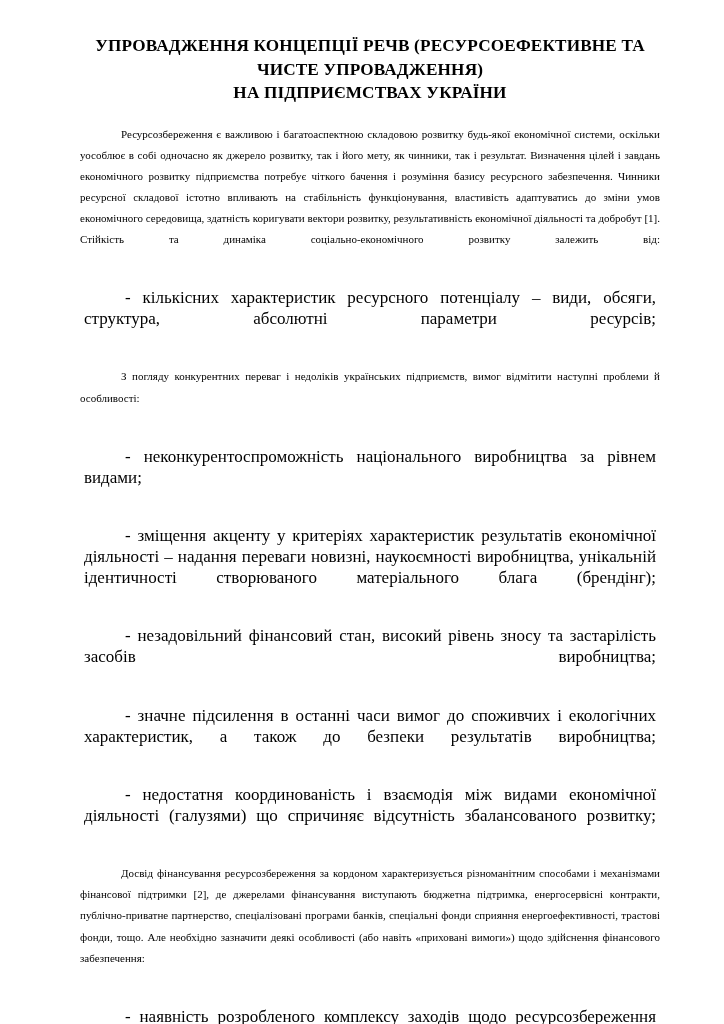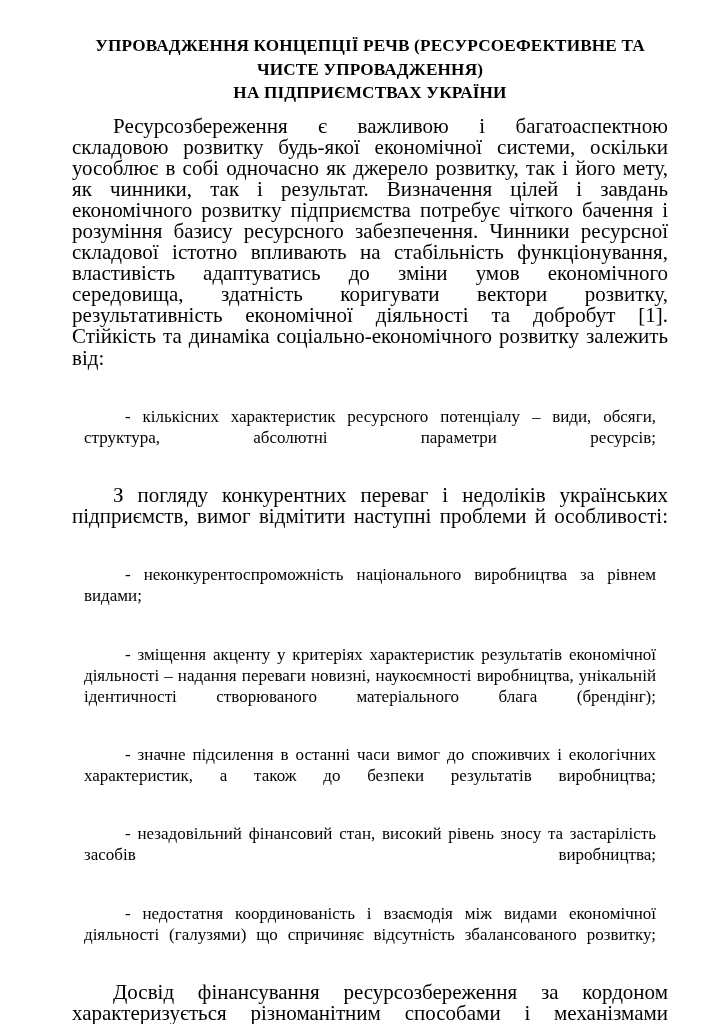"УПРОВАДЖЕННЯ КОНЦЕПЦІЇ РЕЧВ" .doc-title { margin: 0 0 11px 0 -> 0 0 19px 0 }
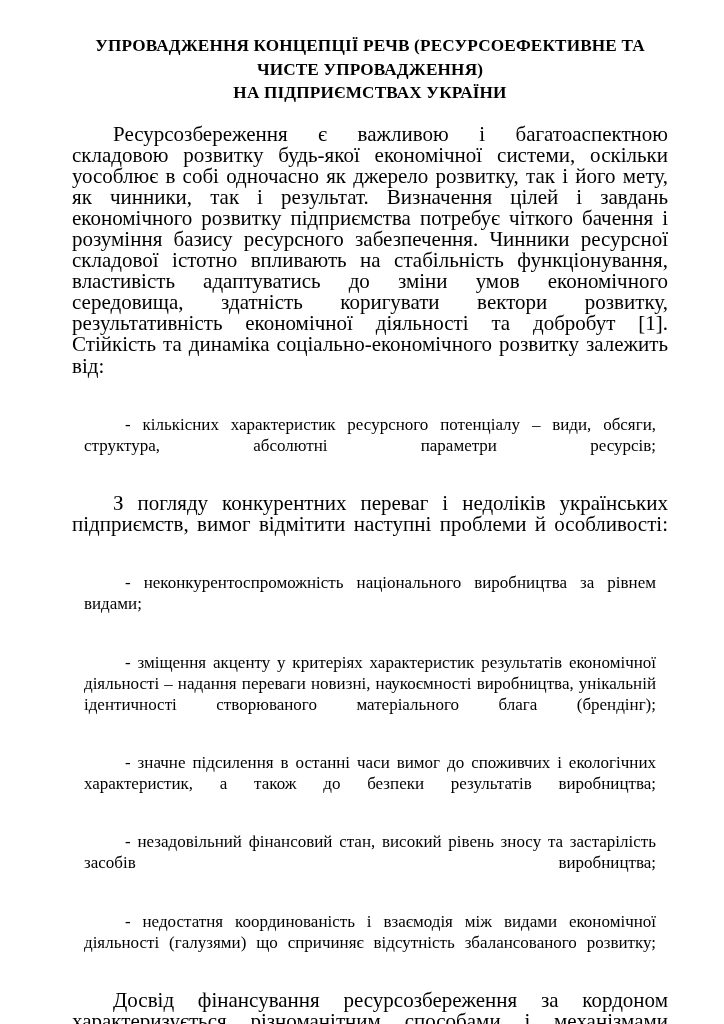"Ресурсозбереження є важливою і" p.para { font-size: 21px -> 11px; margin: 4px -> 12px }
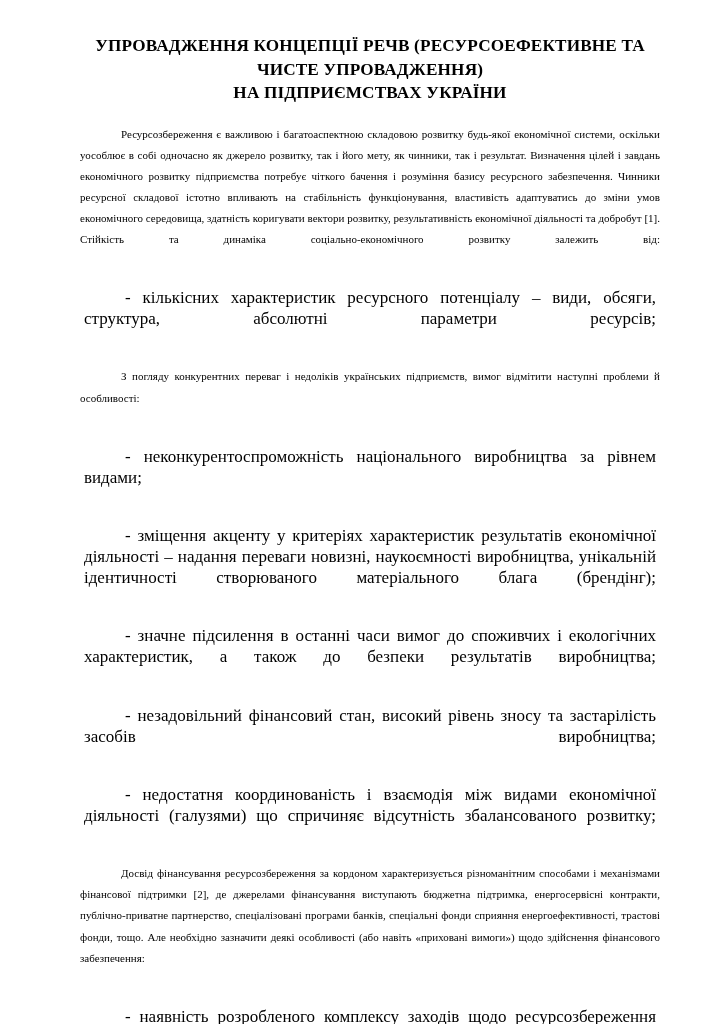"- значне підсилення в останні" p.bullet { order: before "- незадовільний фінансовий стан, високий" -> after "- незадовільний фінансовий стан, високий" }
